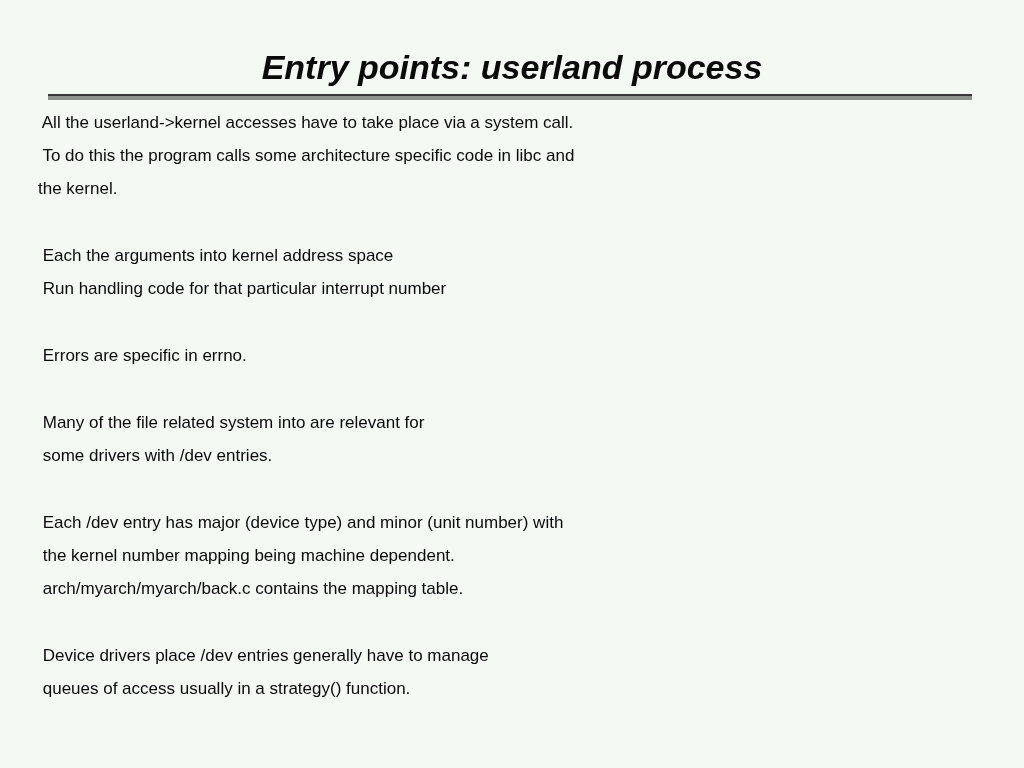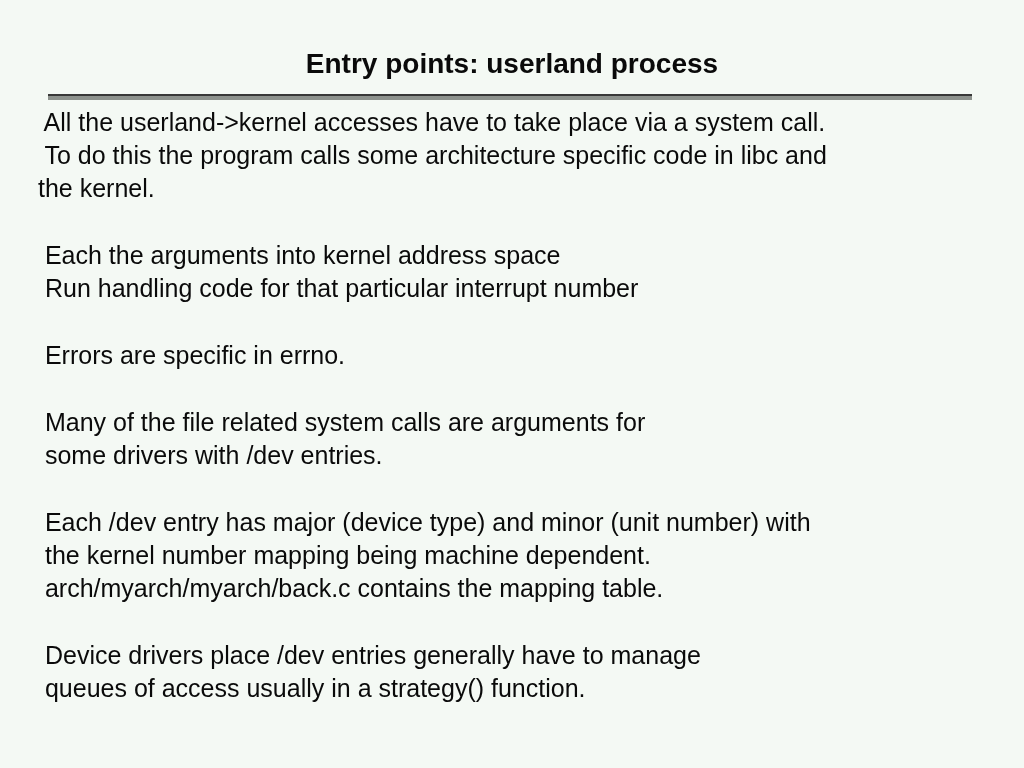"Entry points: userland process" .title { font-size: 28px -> 34px; font-style: none -> italic }
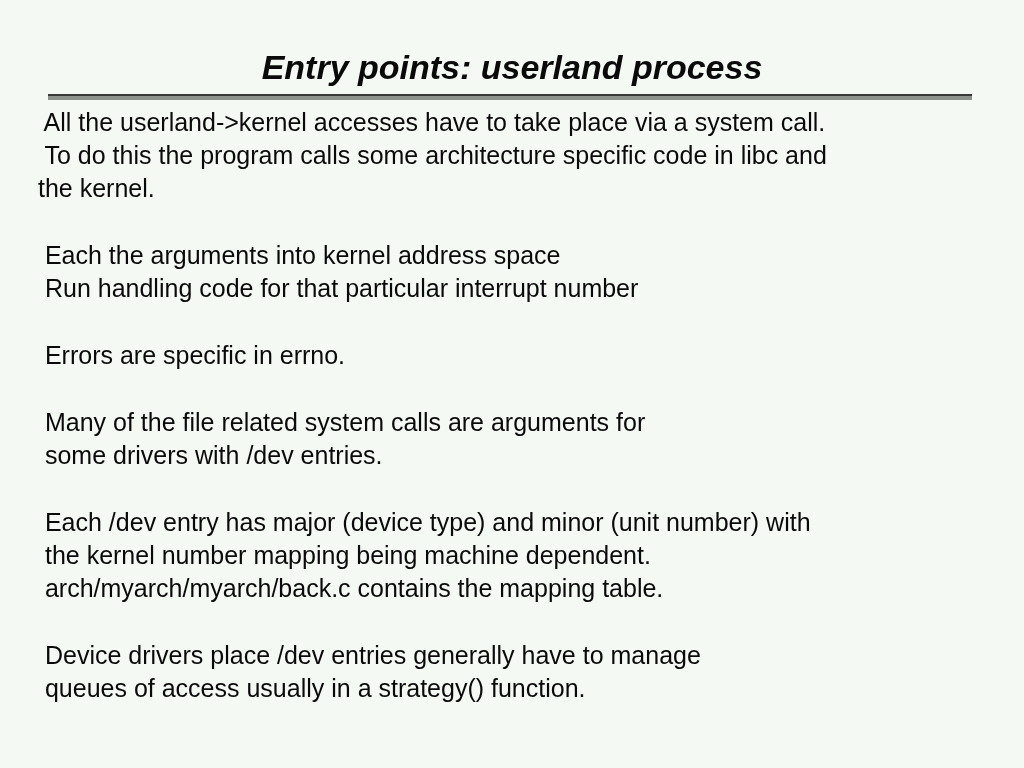"All the userland->kernel accesses have" .body-text { font-size: 25px -> 17px }
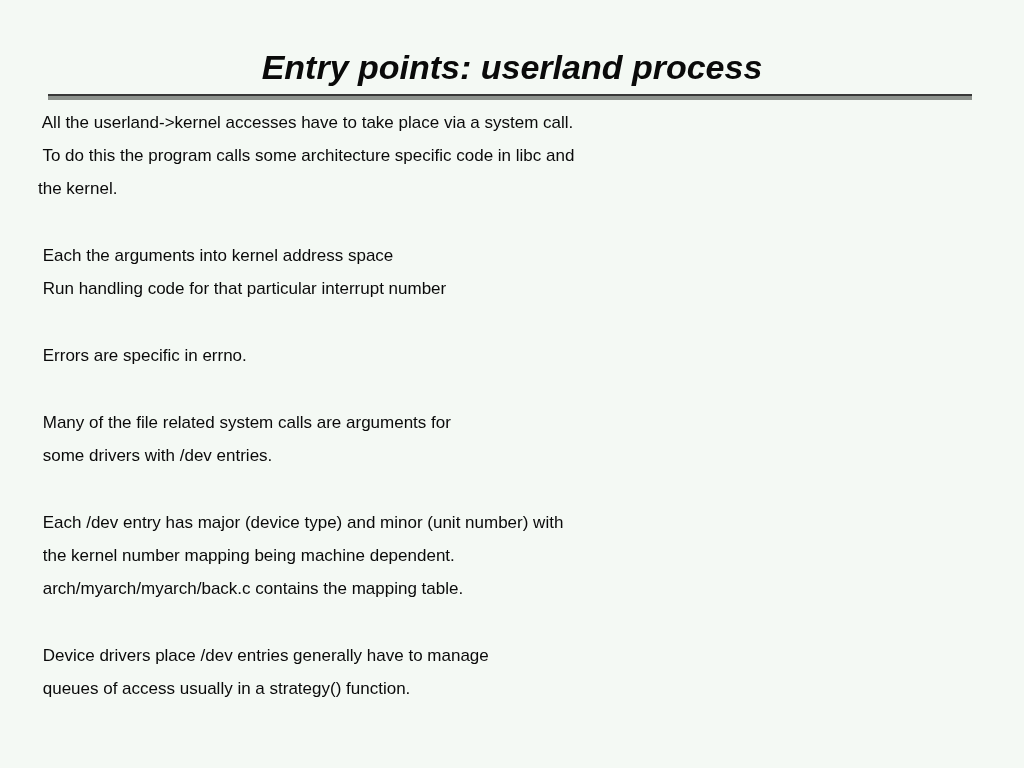"Many of the file related" div.line { text: calls are arguments -> into are relevant }
